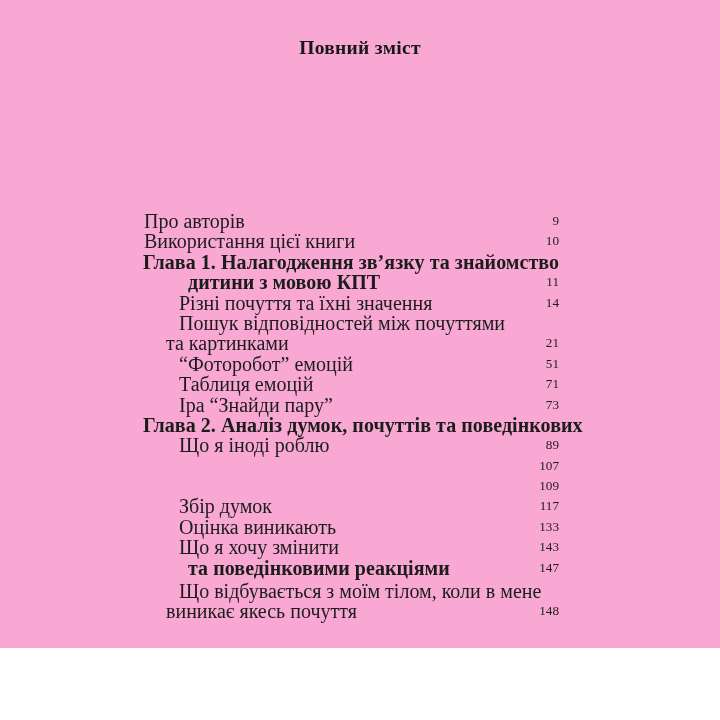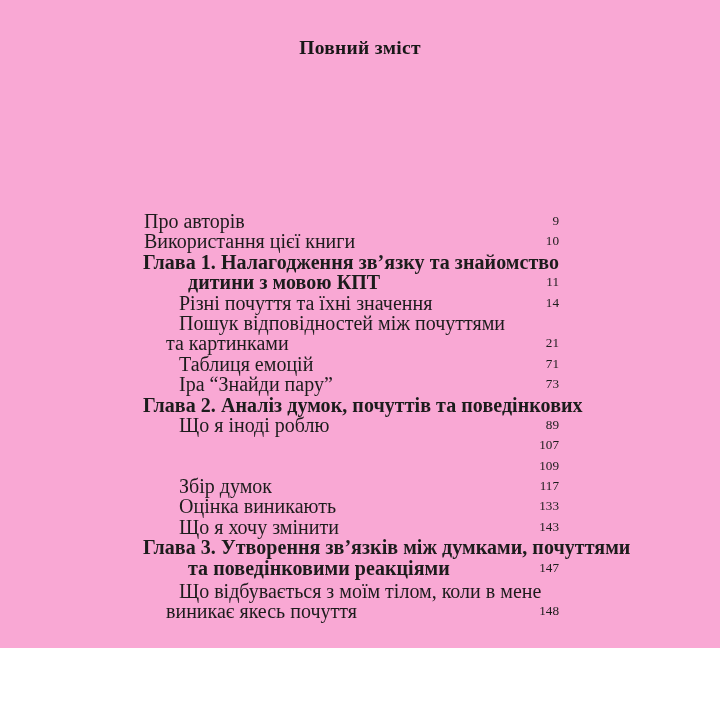"“Фоторобот” емоцій" div.toc-row { html: none -> <div><span>“Фоторобот” емоцій</span><span>51</span></div> }
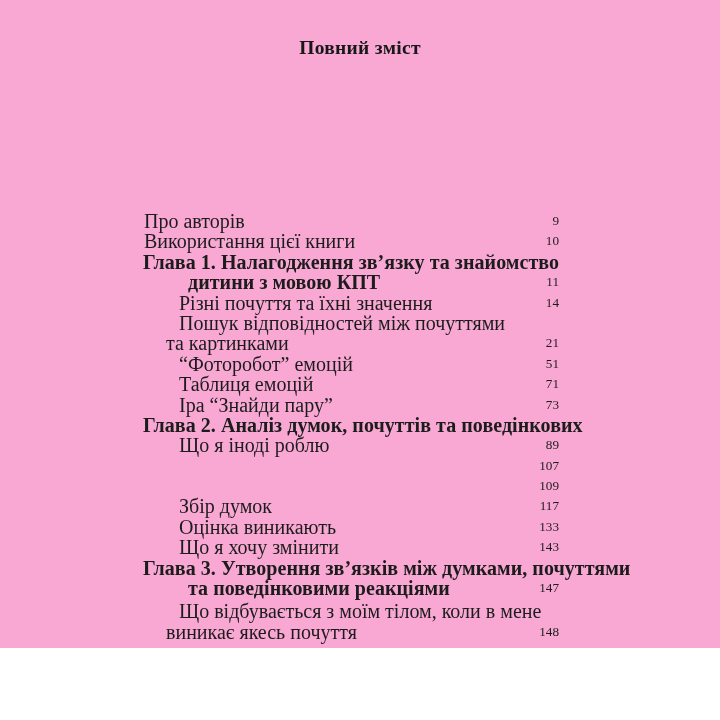"Глава 3. Утворення зв’язків між" div.toc-row { html: <div><span>Глава 3. Утворення зв’язків між думками, почуттями</span><span></span></div> -> none }
